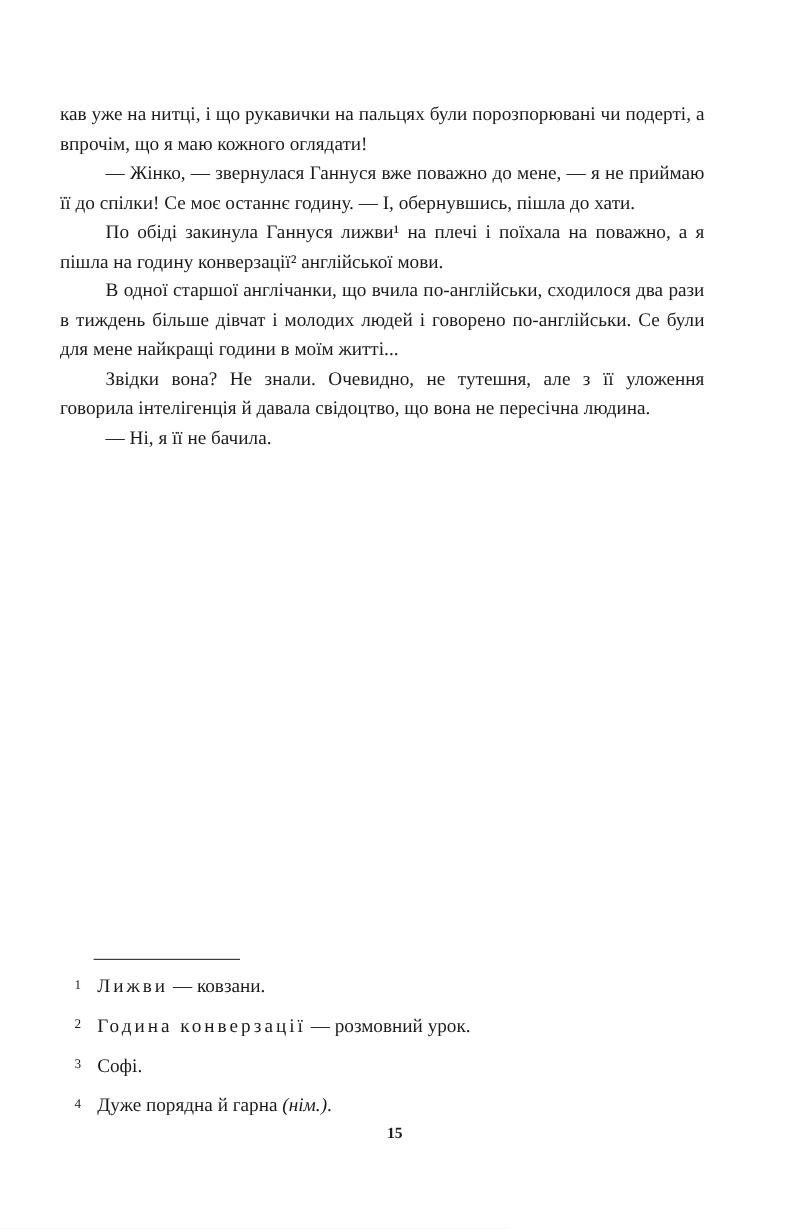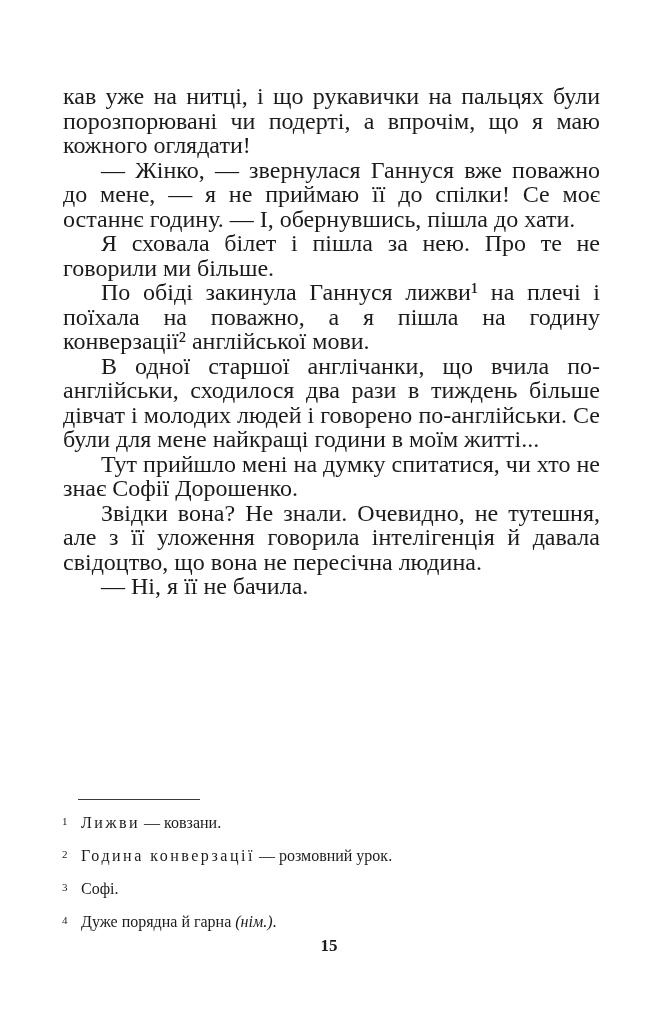"кав уже на нитці, і" .body-text { font-size: 24px -> 16px; left: 63px -> 50px }
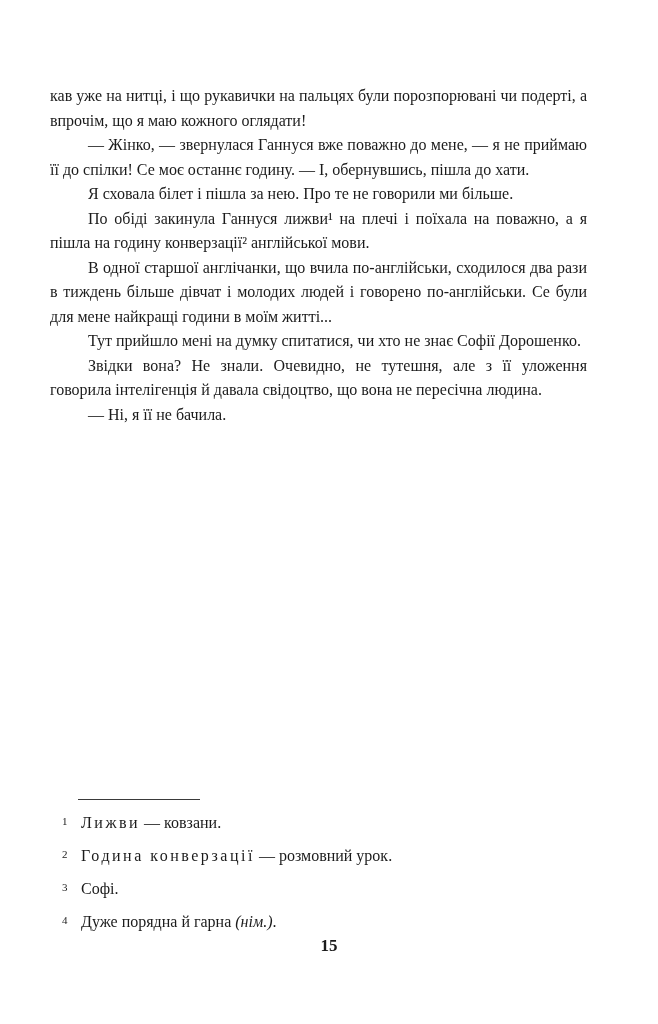"Я сховала білет і пішла" p.para { html: <p>Я сховала білет і пішла за нею. Про те не говорили ми більше.</p> -> none }
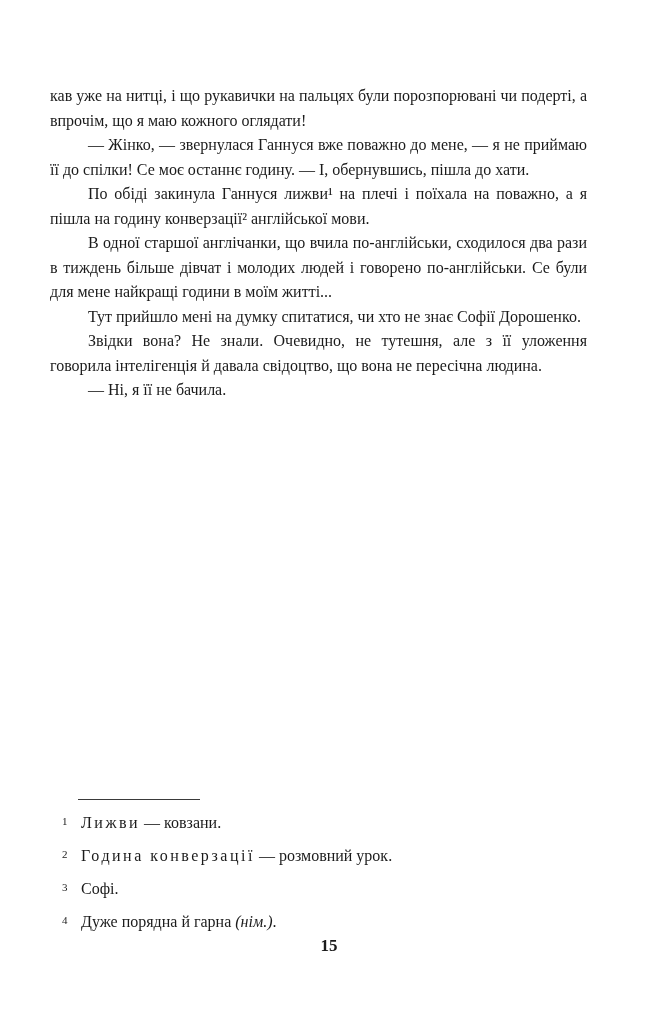"Тут прийшло мені на думку" p.para { html: <p>Тут прийшло мені на думку спитатися, чи хто не знає Софії Дорошенко.</p> -> none }
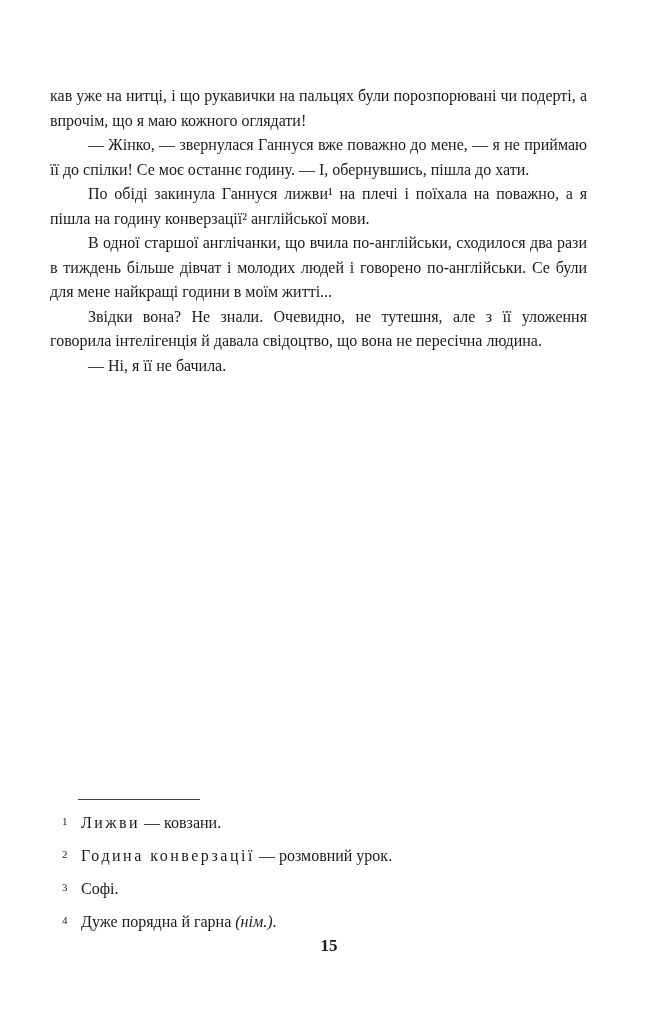"15" .pageno { font-size: 17px -> 13px }
